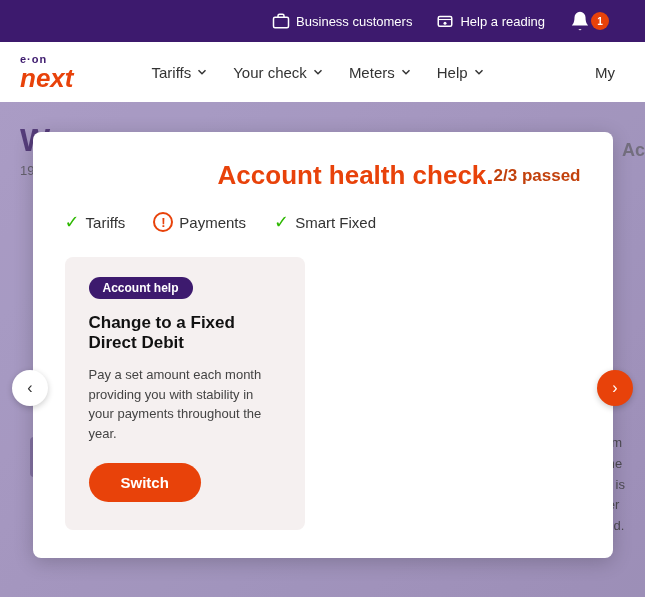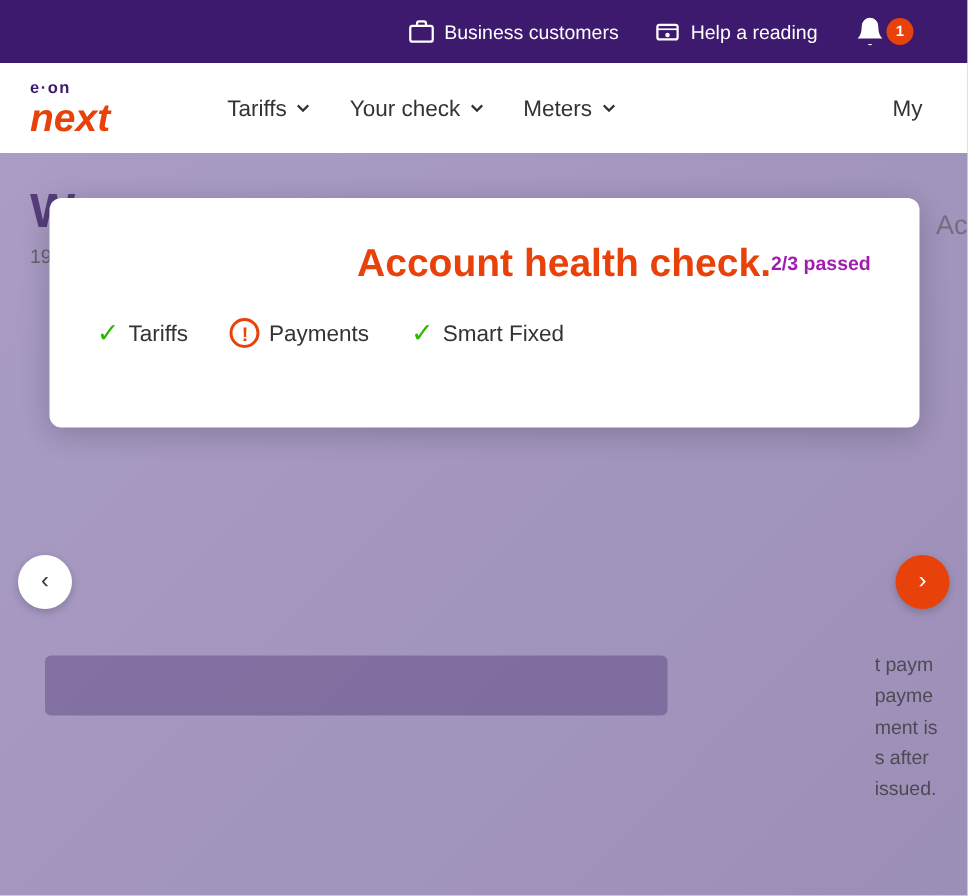"Help" div.nav-item { html: none -> <div> <span>Help</span> <svg> <polyline></polyline> </svg> </div> }
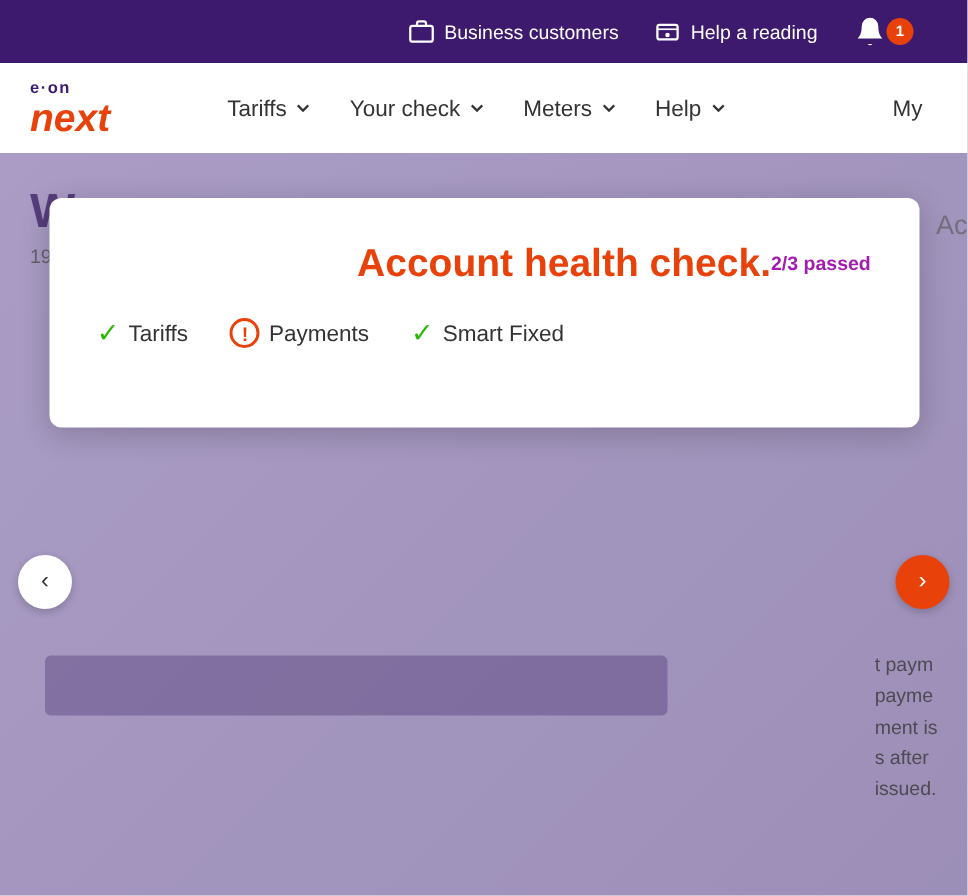"Ac" div { font-weight: normal -> bold }
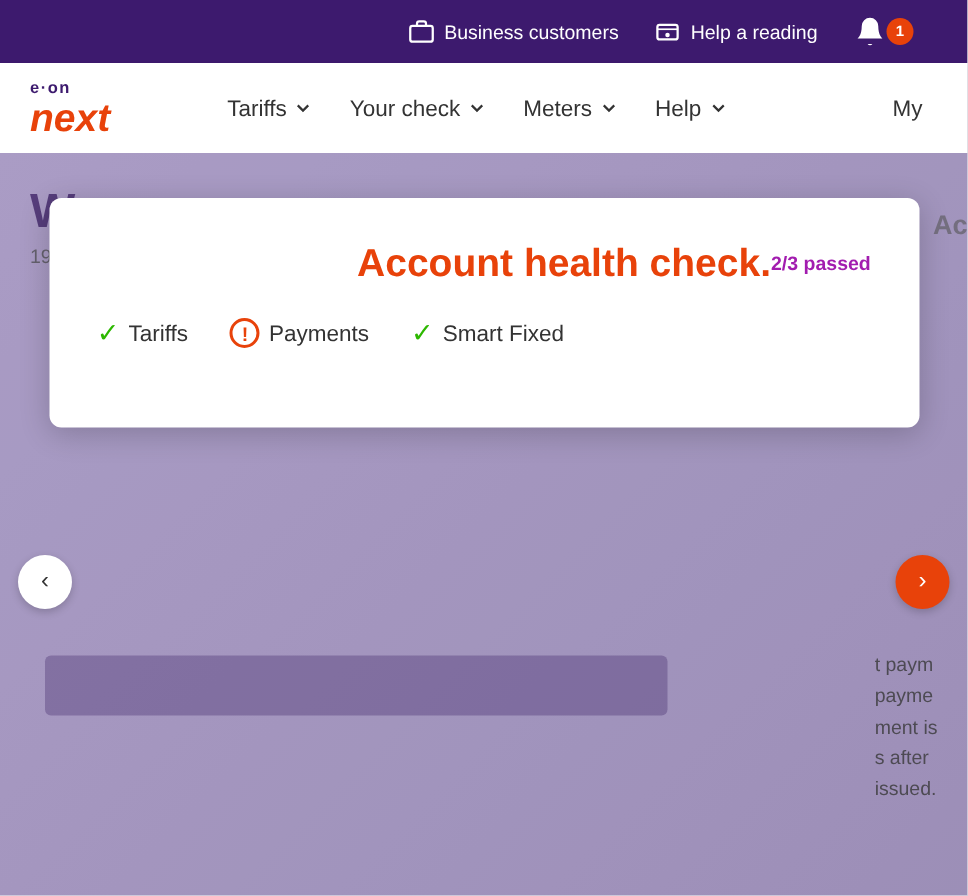"2/3 passed" .passed-badge { color: #a21caf -> #c2410c; font-size: 13px -> 17px }
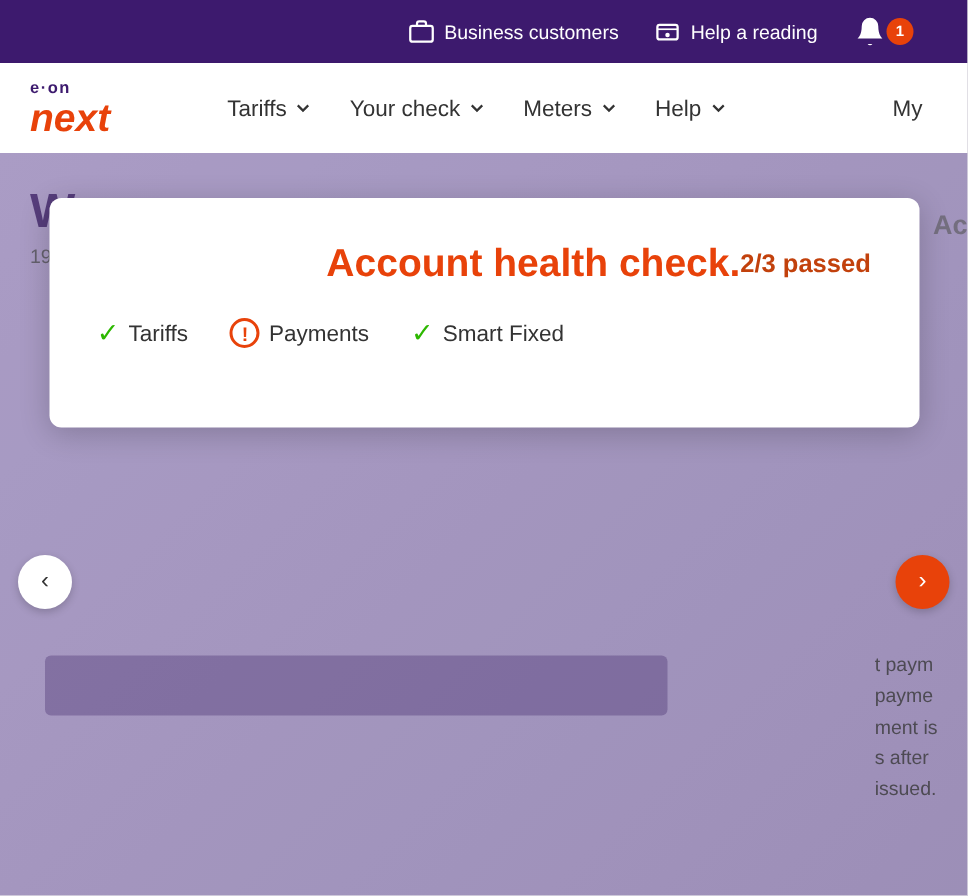"Account help" div.card { html: none -> <div> <div>Account help</div> <div>Change to a Fixed Direct Debit</div> <div>Pay a set amount each month providing you with stability in your payments throughout the year.</div> <button>Switch</button> </div> }
